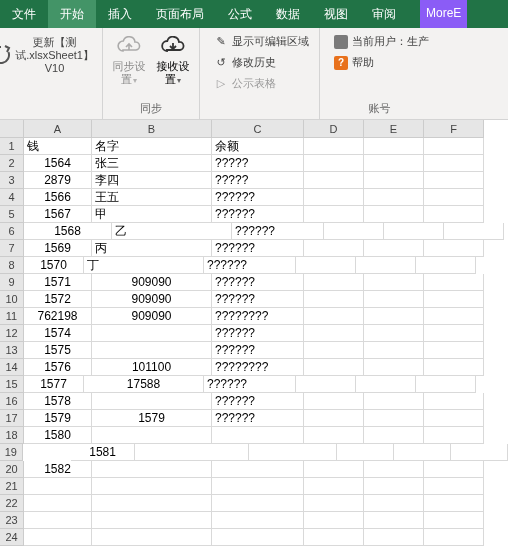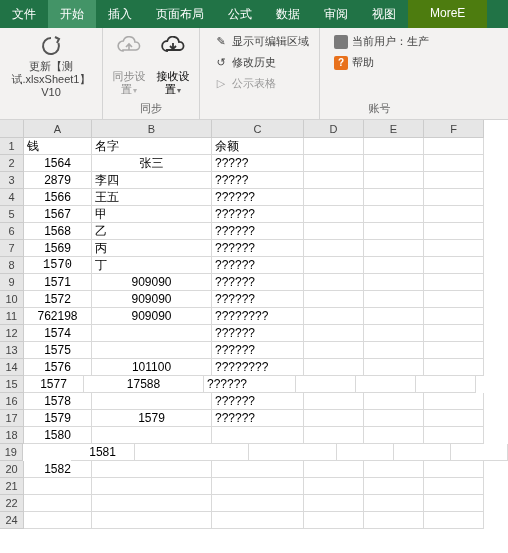"审阅" div.tab { order: before "视图" -> after "视图" }
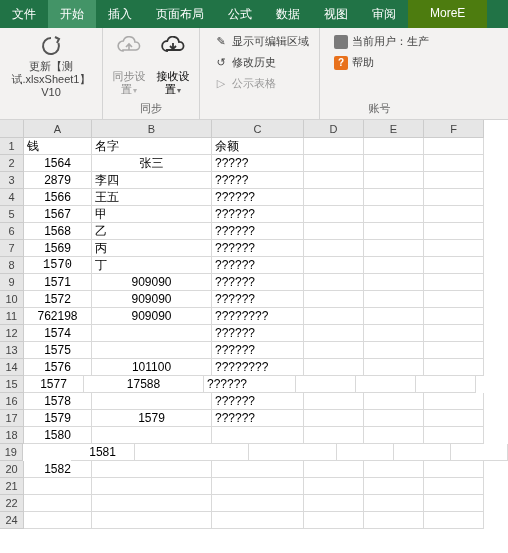"MoreE" .ribbon-tabs .tab.more { background: #4d7c0f -> #8b5cf6; margin-left: none -> 12px; padding: 6px 22px -> 6px 6px }
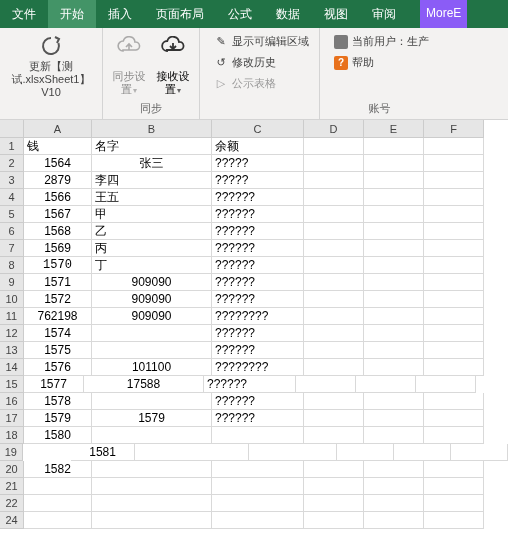"更新【测试.xlsxSheet1】V10" .big-btn { flex-direction: column -> row; justify-content: none -> flex-end }
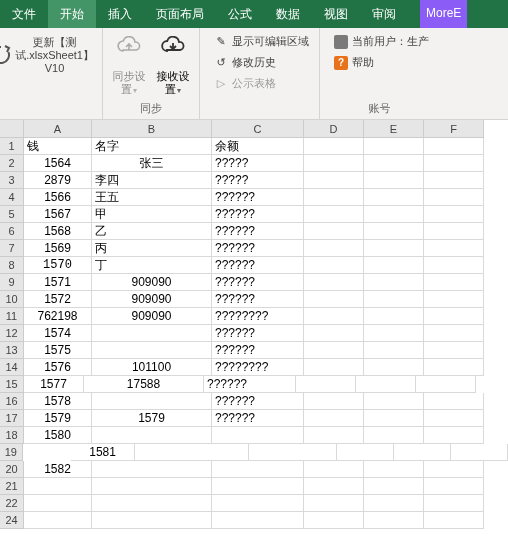"同步设置▾" .med-btn .lbl { margin-top: 12px -> 2px }
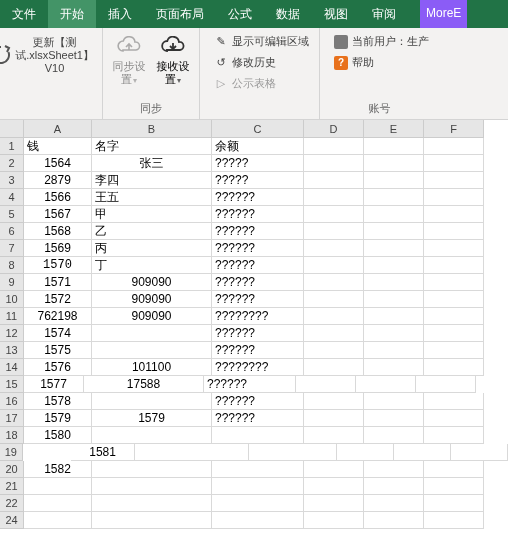"张三" div.cell { text-align: center -> none }
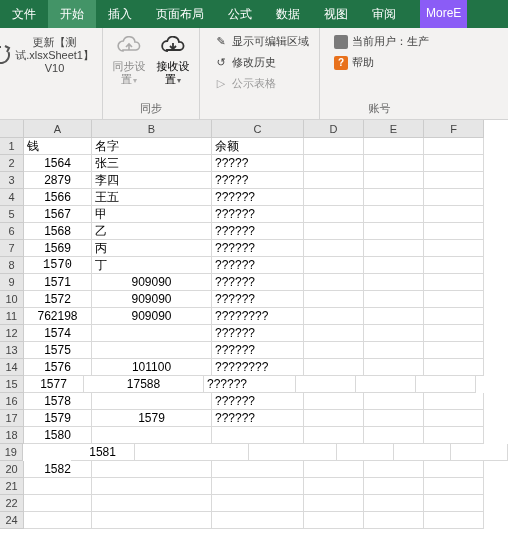"1568" div.cell { width: 68px -> 88px }
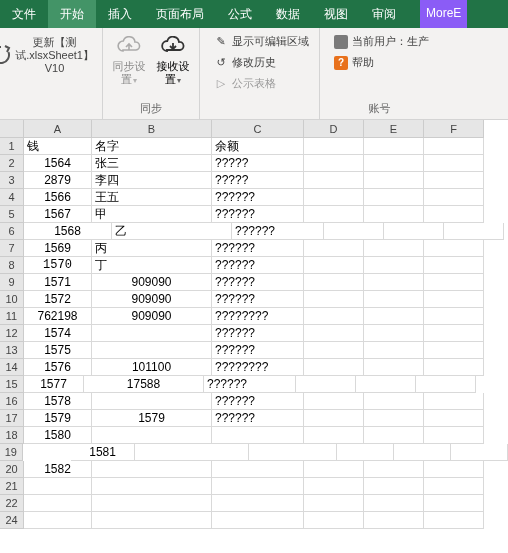"1570" div.cell { font-family: Liberation Mono, monospace -> none; width: 68px -> 60px }
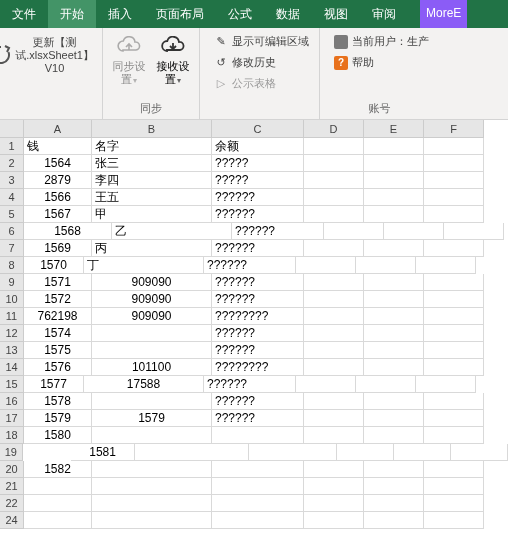"23" div.row { html: none -> <div> <div>23</div> <div></div> <div></div> <div></div> <div></div> <div></div> <div></div> </div> }
